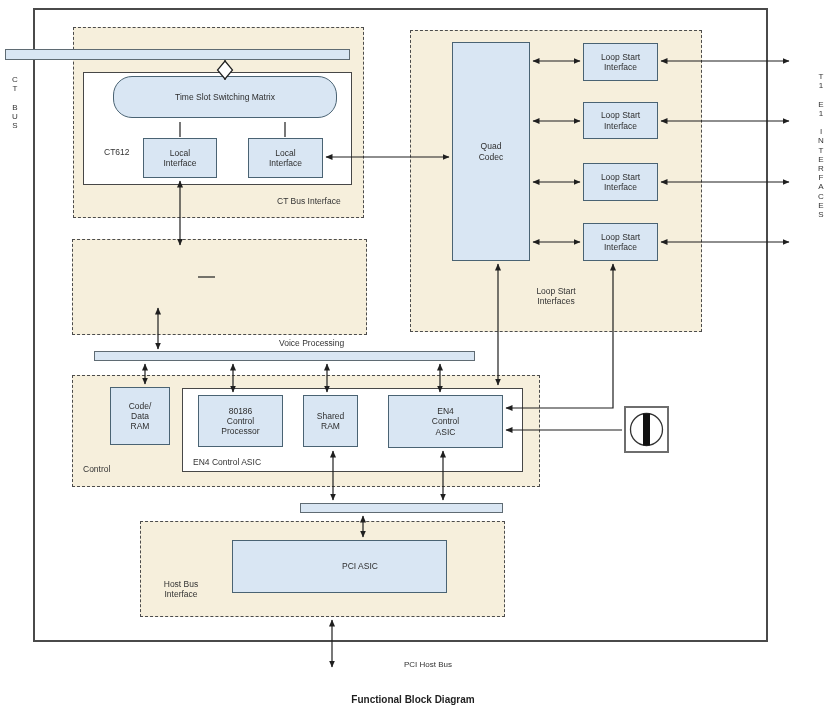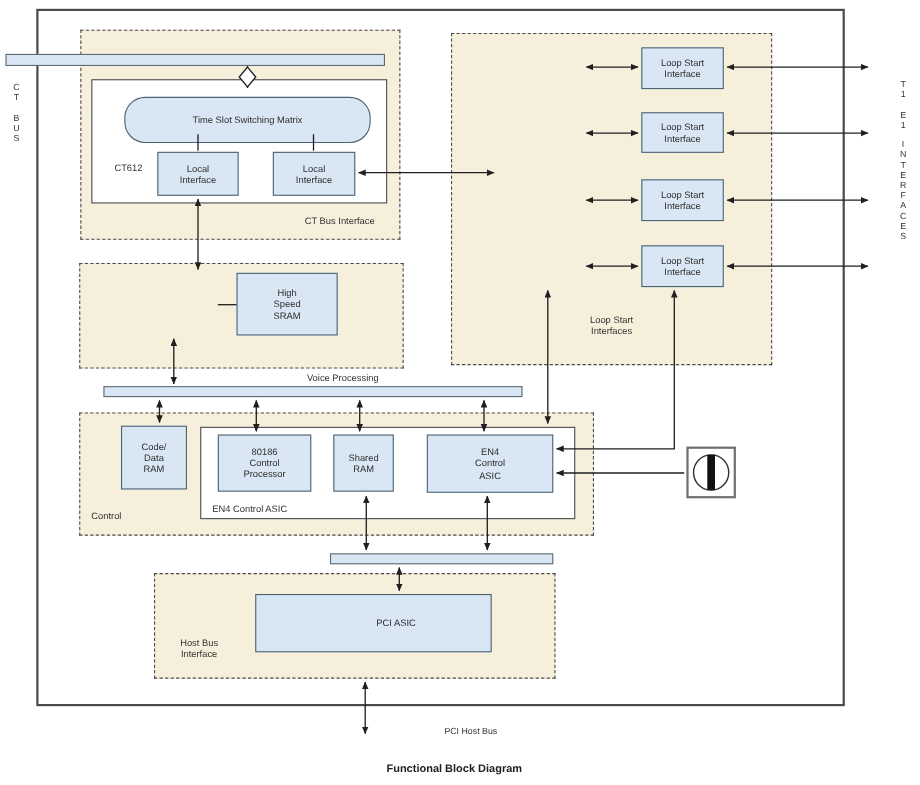"Time Slot Switching Matrix" div.abs { top: 88px -> 76px }
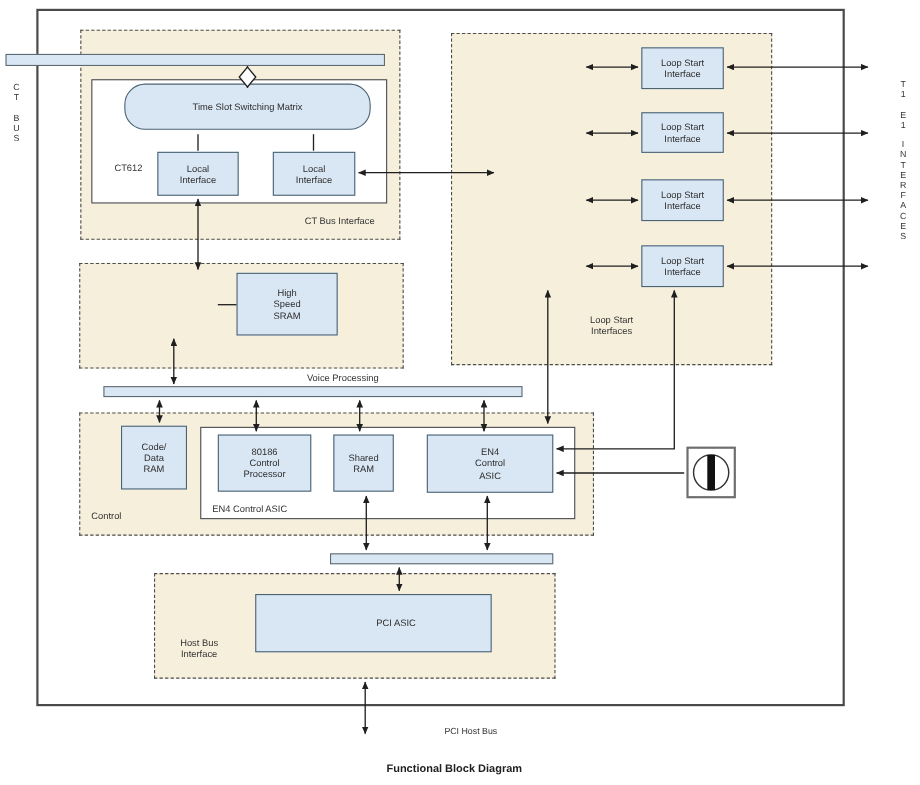"Quad" div.abs { html: none -> <div>Quad Codec</div> }
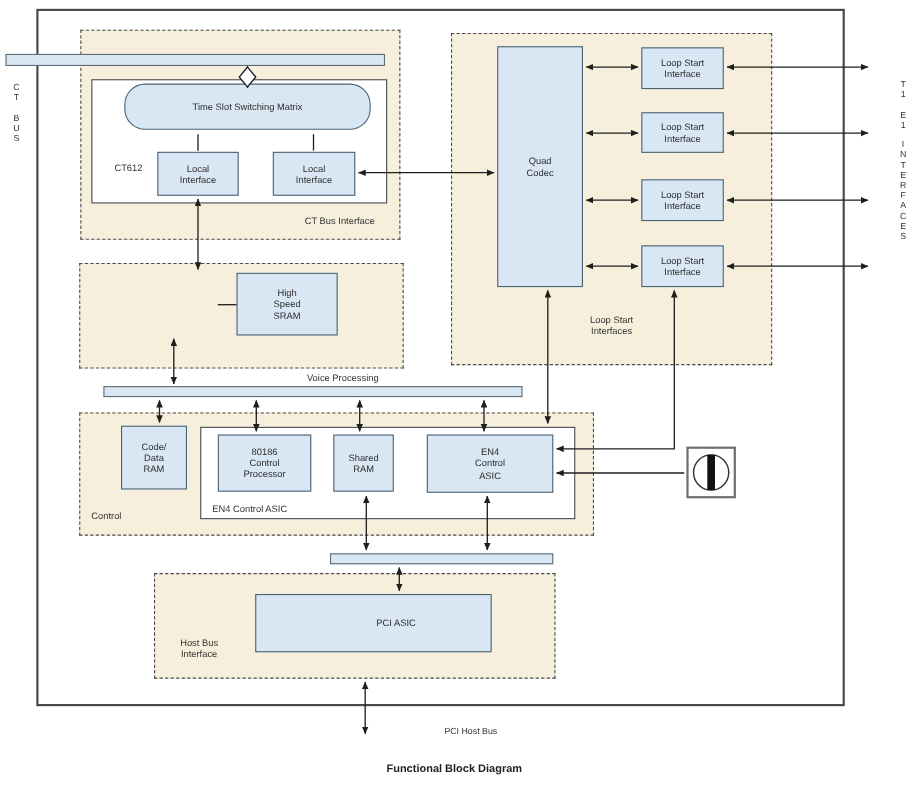"High" div.abs { html: <div>High Speed SRAM</div> -> none }
